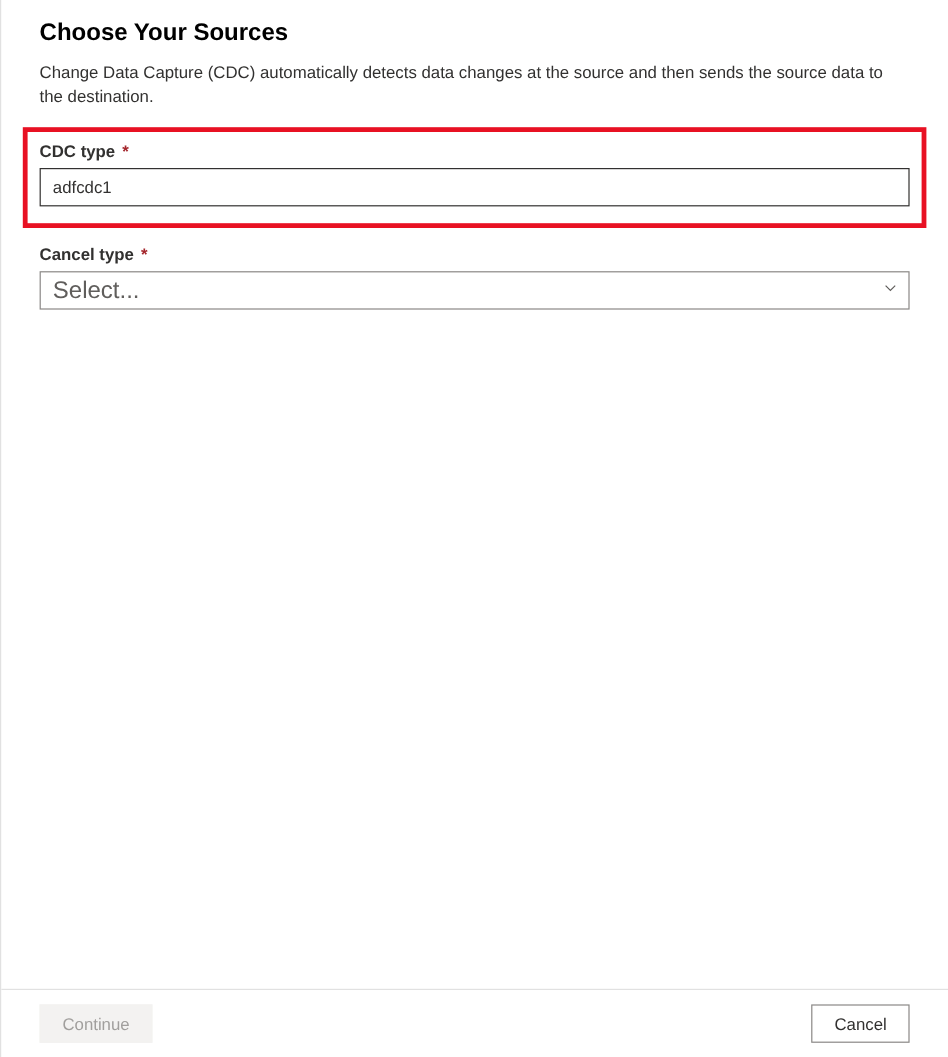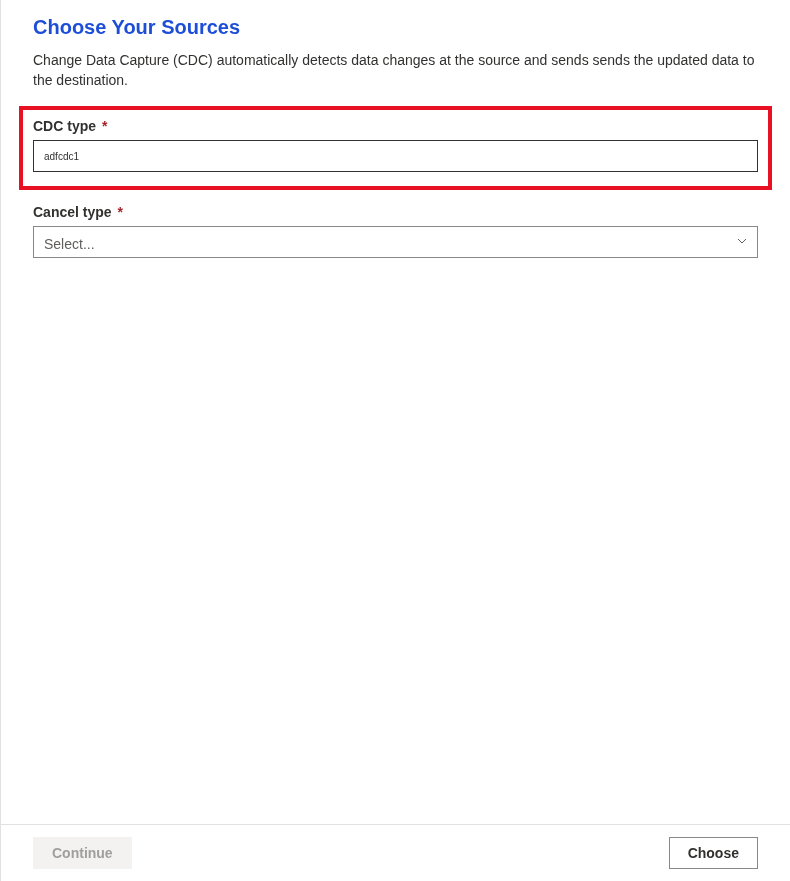"Choose Your Sources" h1 { color: #1d4ed8 -> #000000 }
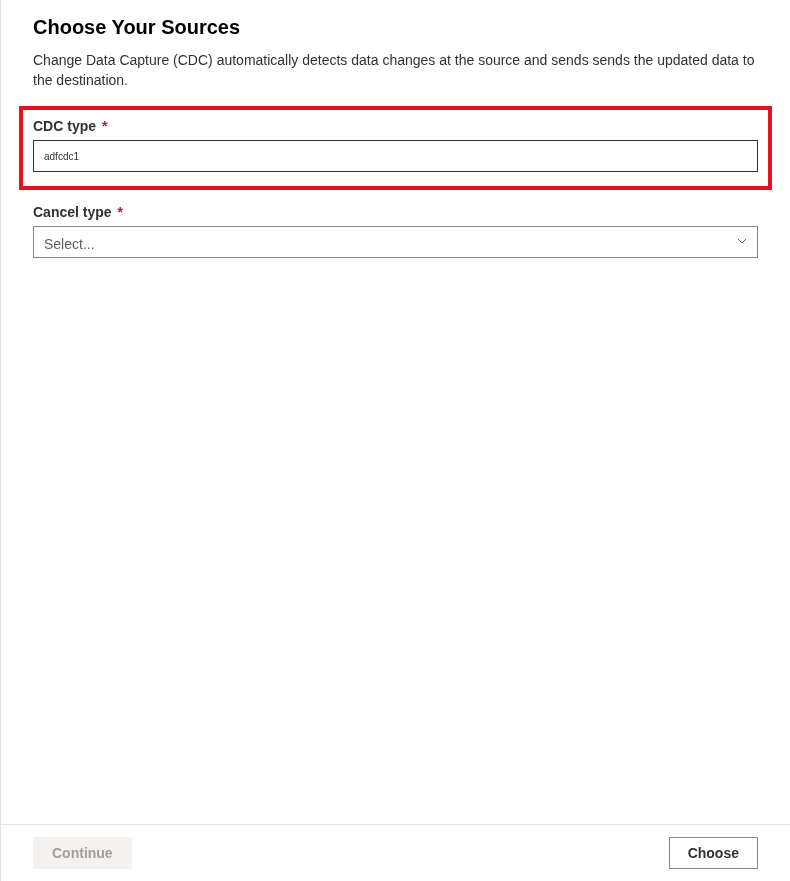"Change Data Capture (CDC) automatically" p.description { text: sends sends the updated -> then sends the source }
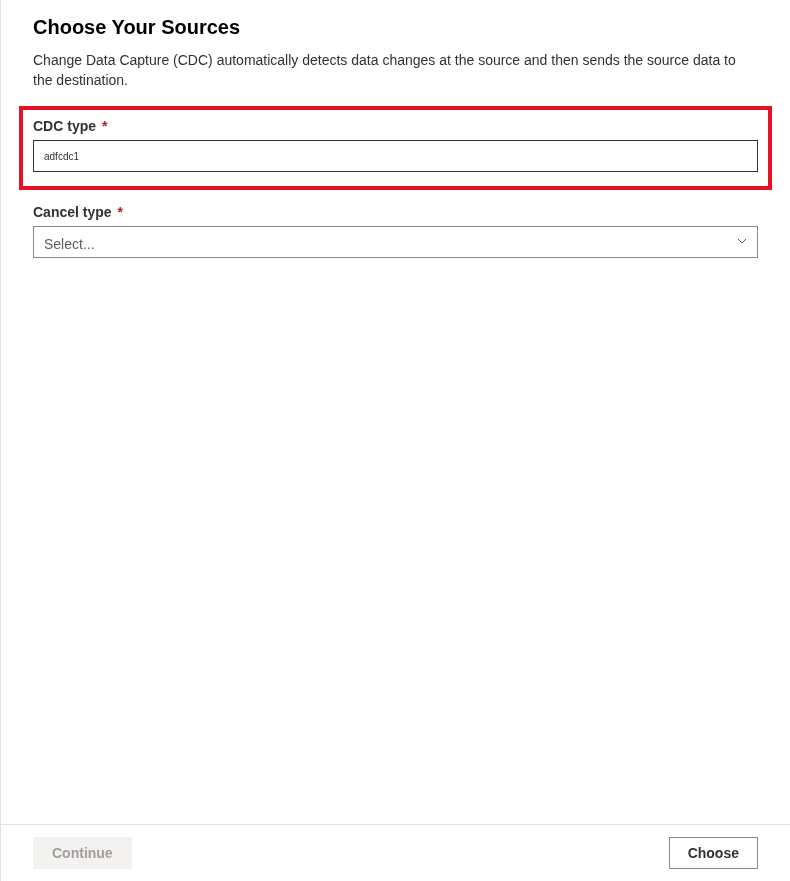"adfcdc1" .text-input { font-size: 10px -> 14px }
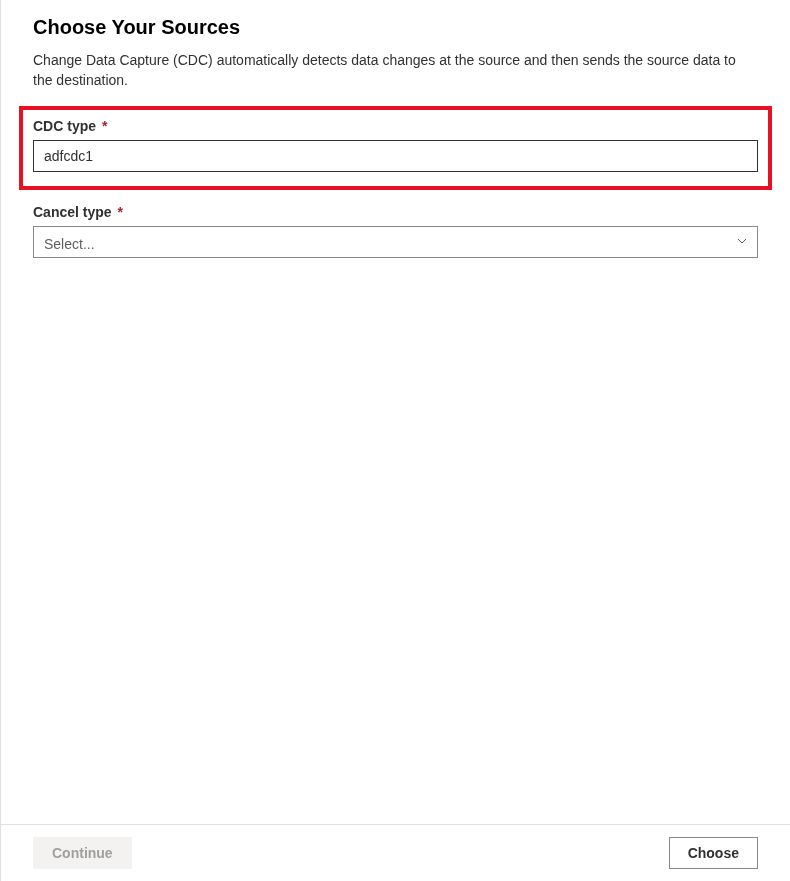"Select..." .select-input { align-items: flex-end -> center; font-size: 14px -> 20px }
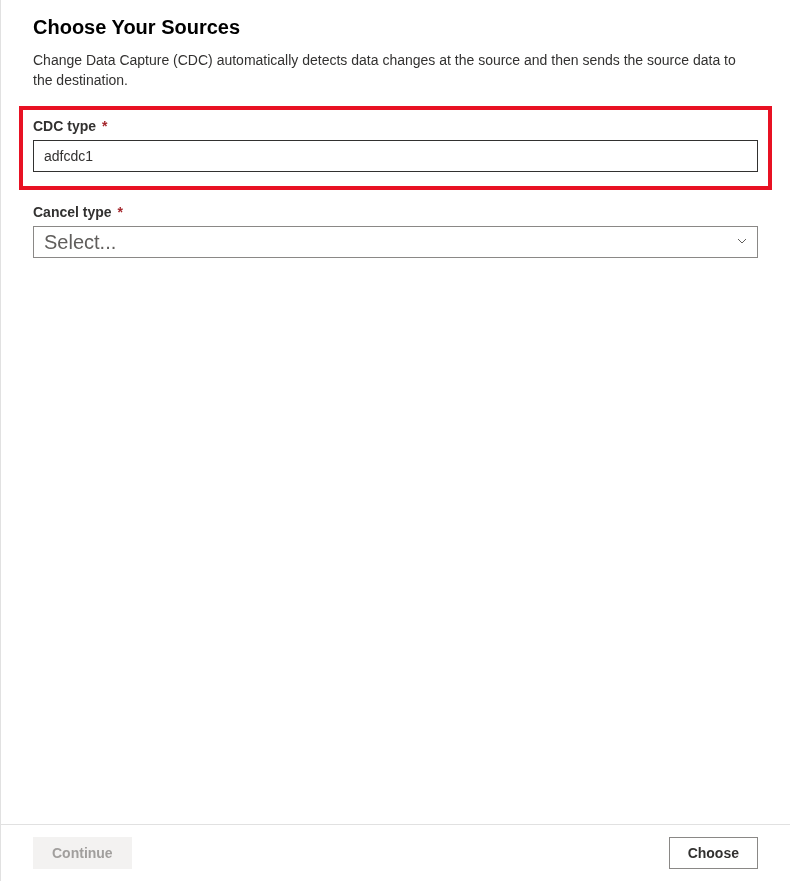"Continue" .btn { font-weight: bold -> none }
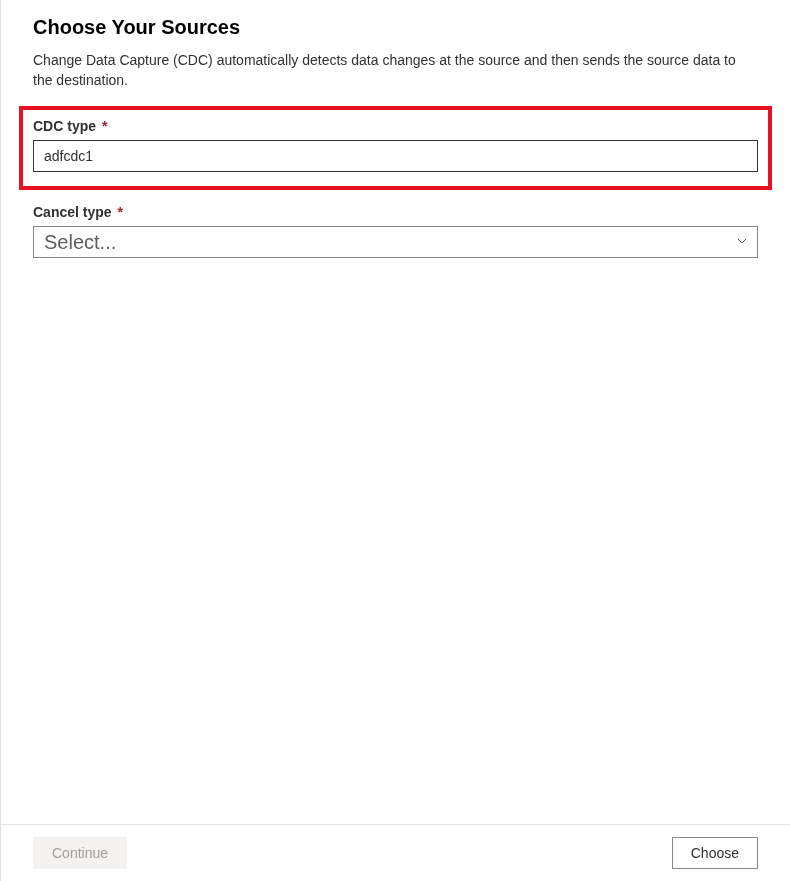"Choose" button.btn { text: Choose -> Cancel }
